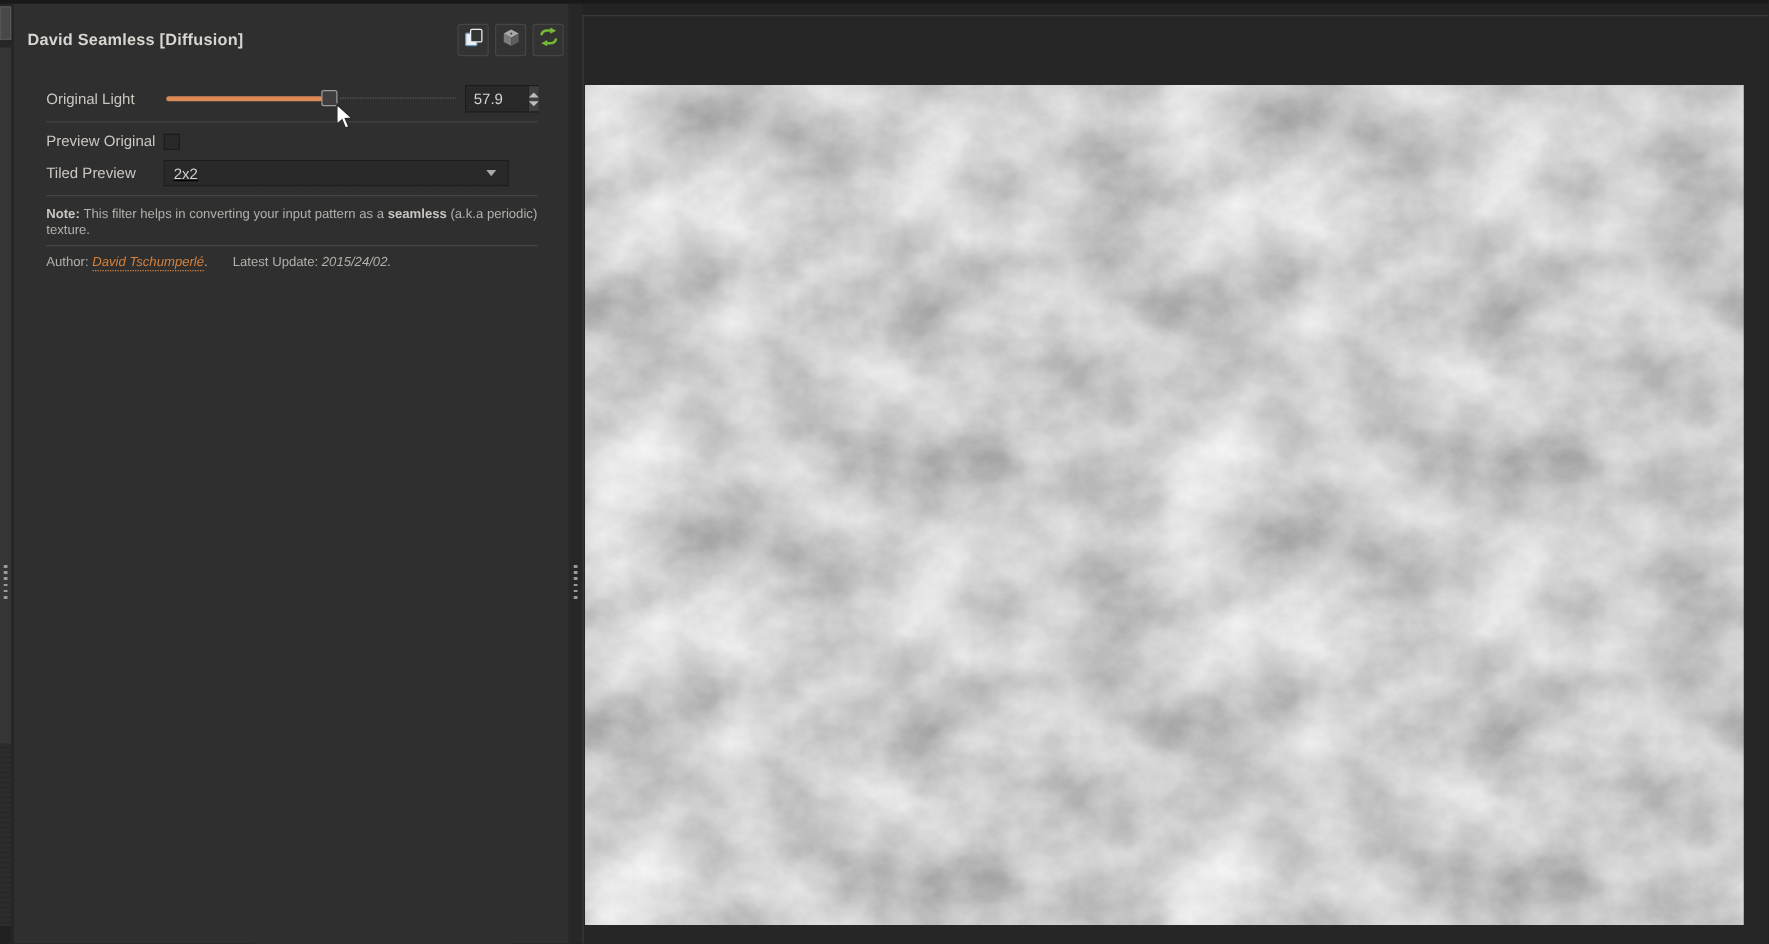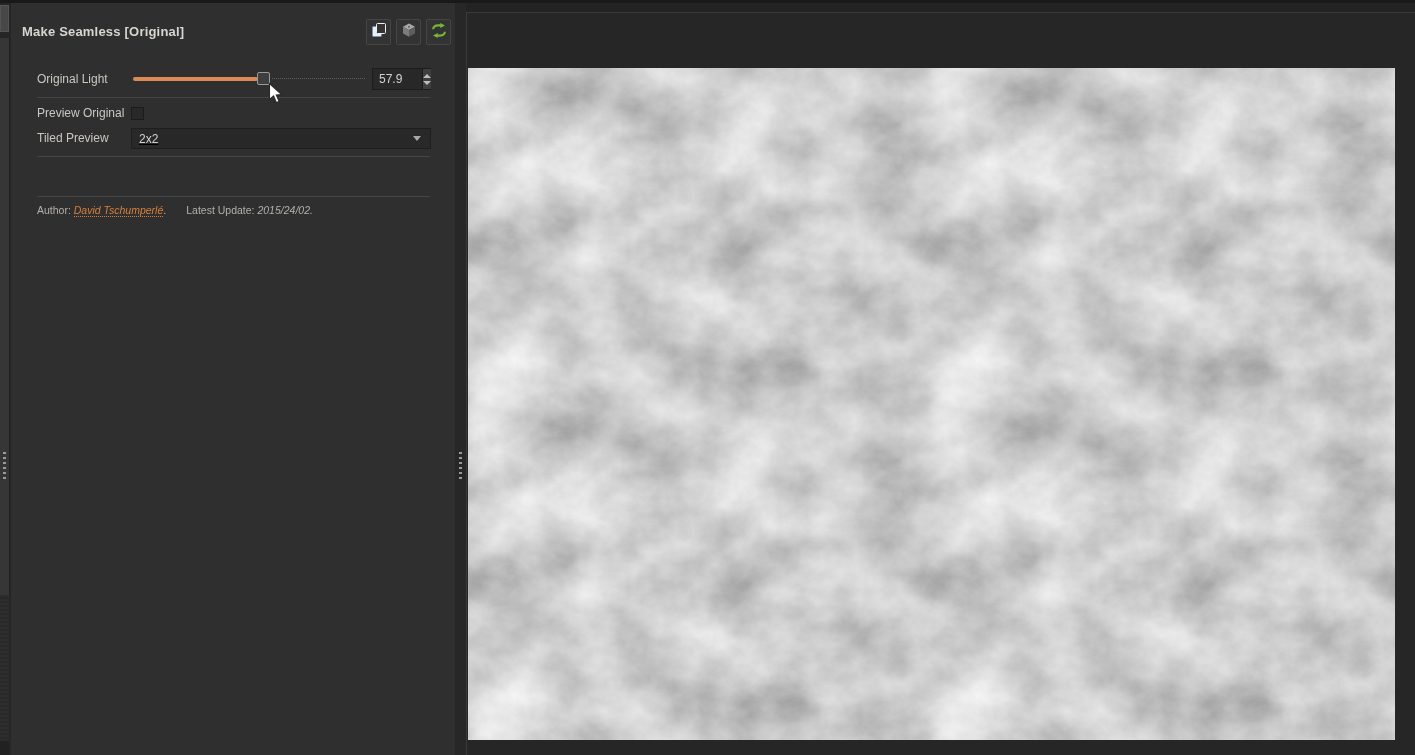"Make Seamless [Original]" div.abs { text: Make Seamless [Original -> David Seamless [Diffusion }
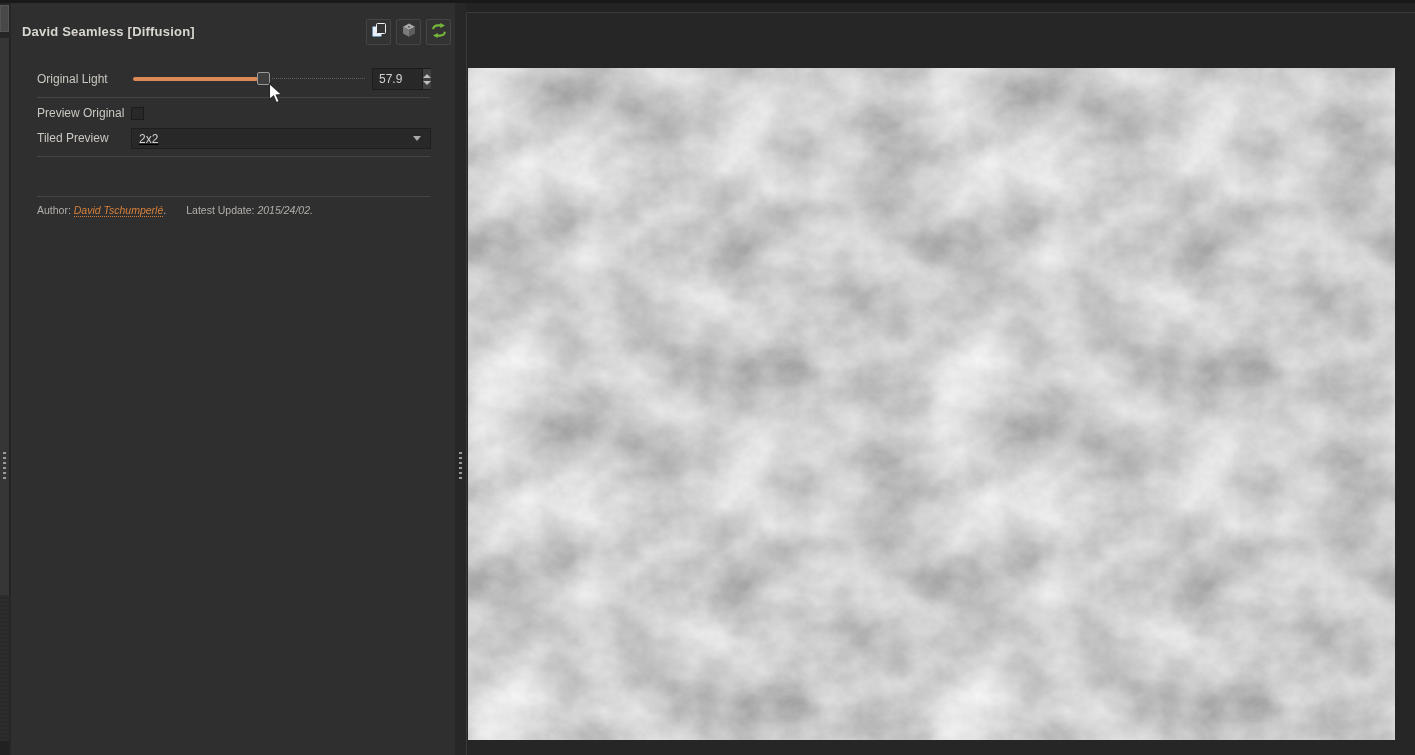"2x2" #dropdown { width: 300px -> 276px }
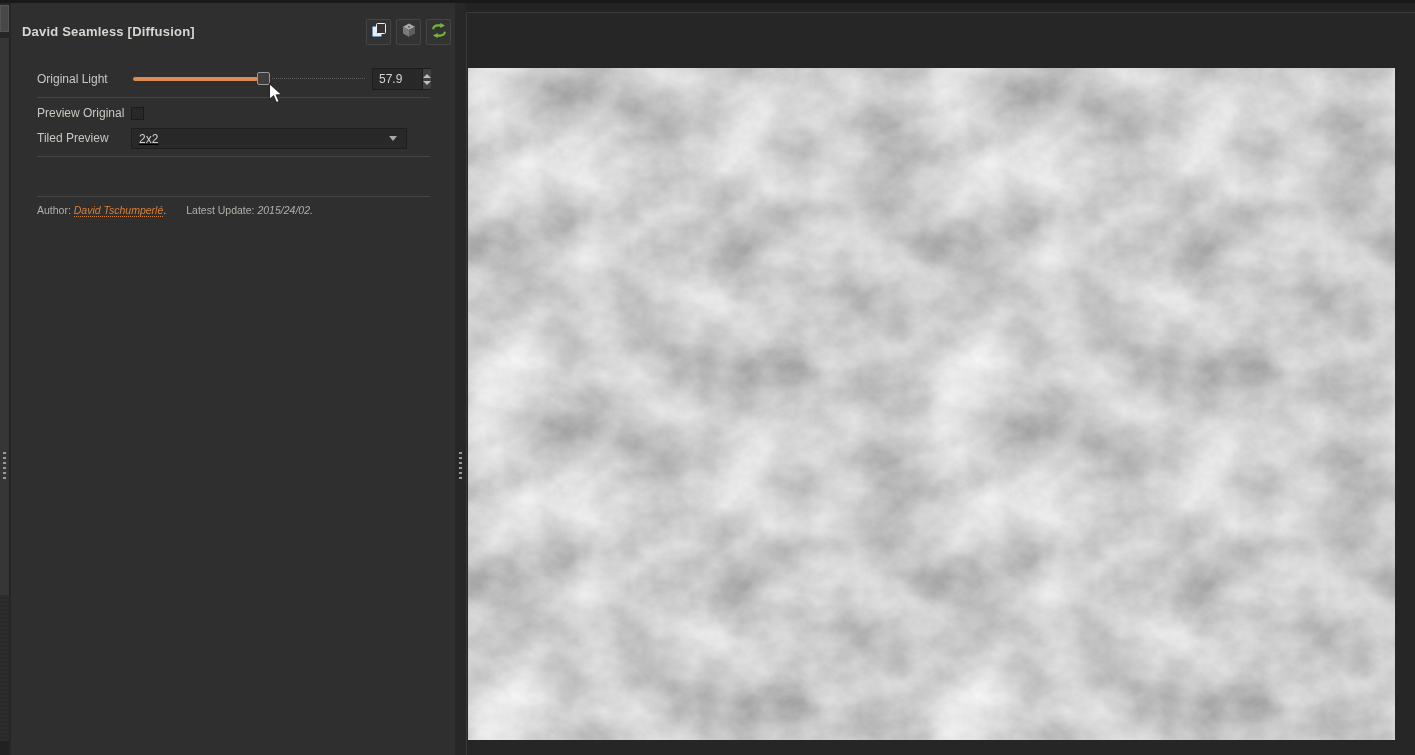"Note: This filter helps in" div.abs { html: none -> <div> <b>Note: </b><span>This filter helps in converting your input pattern as a </span><b>seamless</b><span> (a.k.a periodic) texture.</span> </div> }
